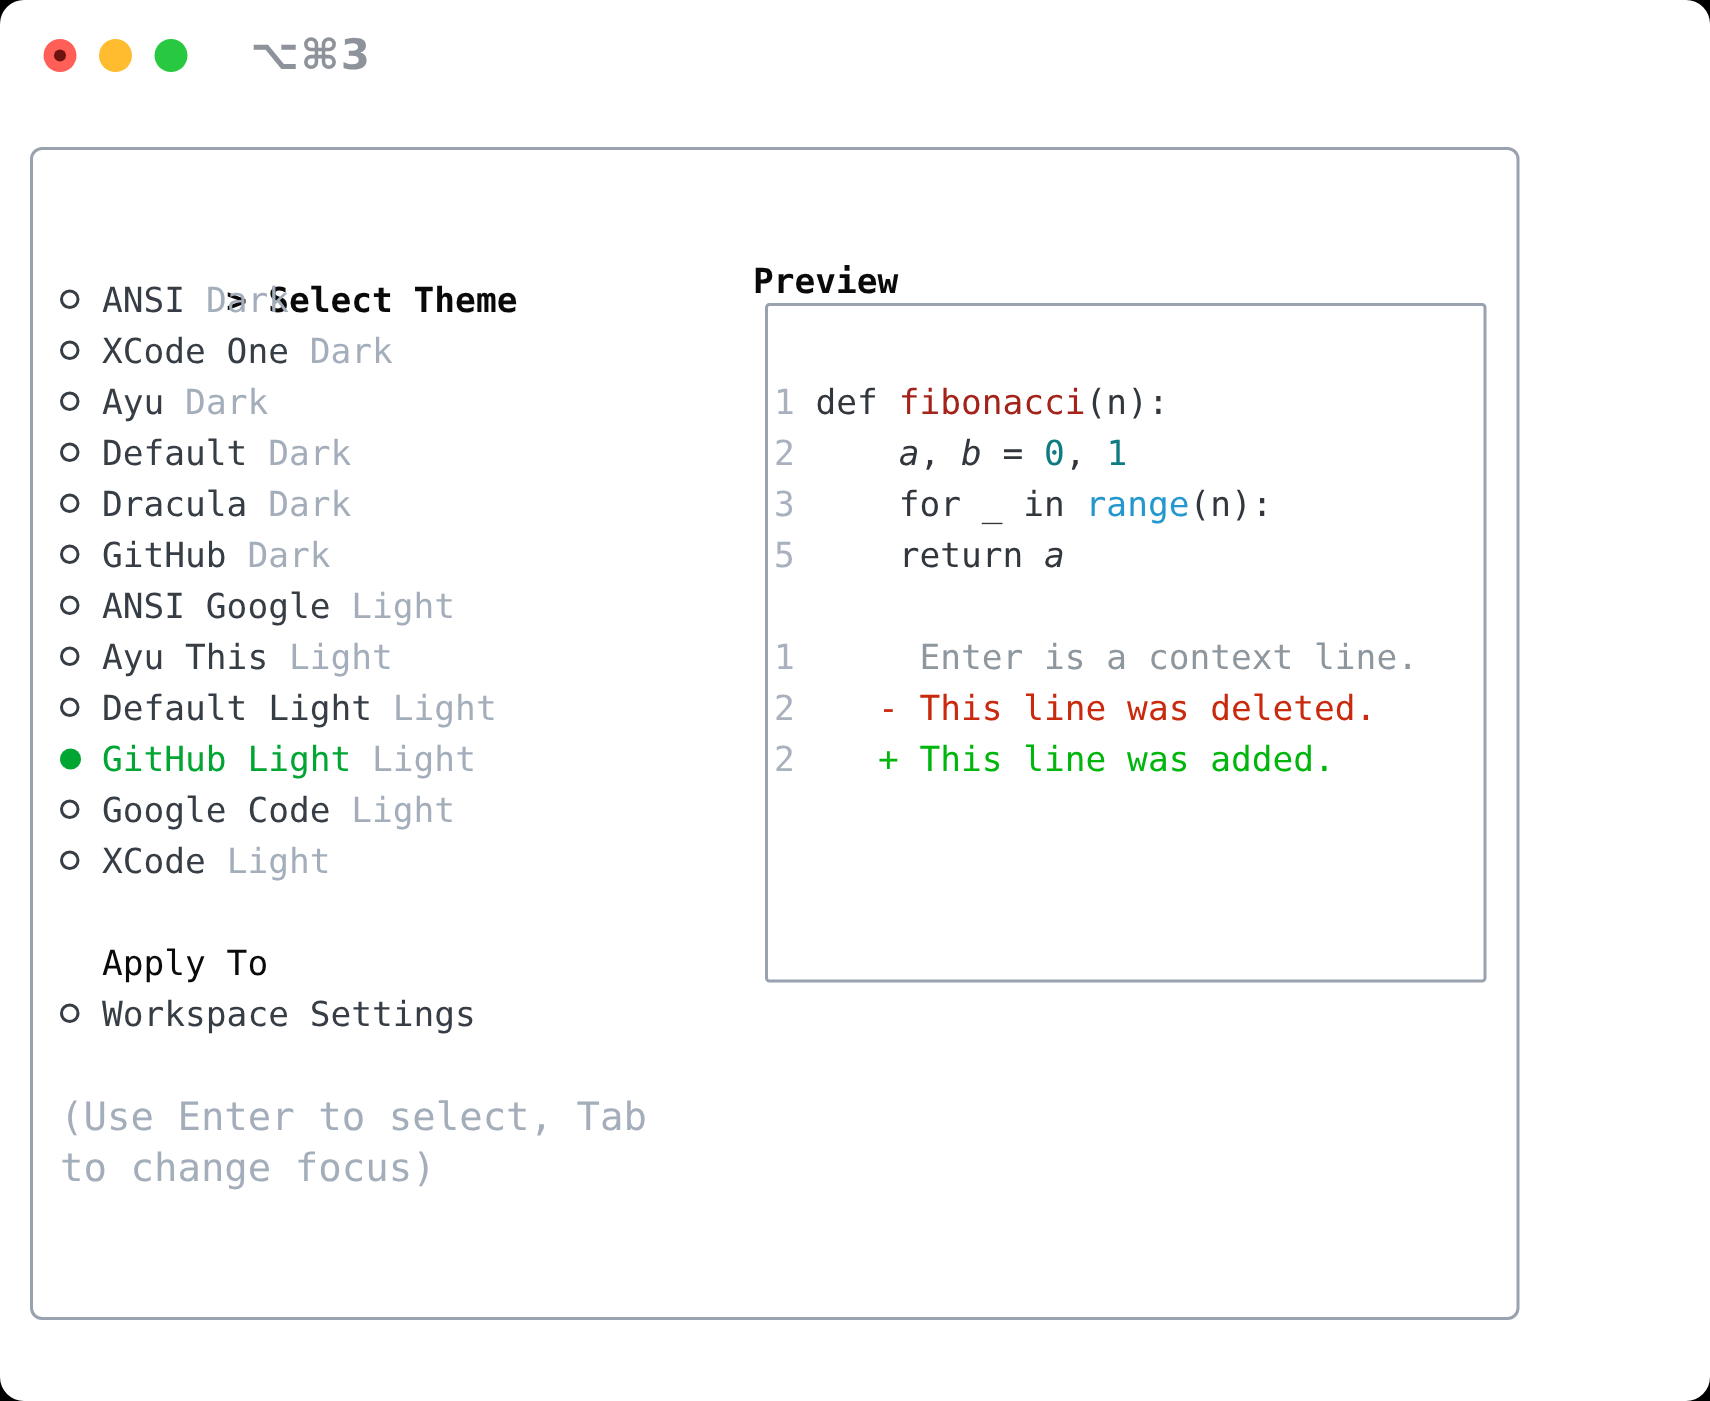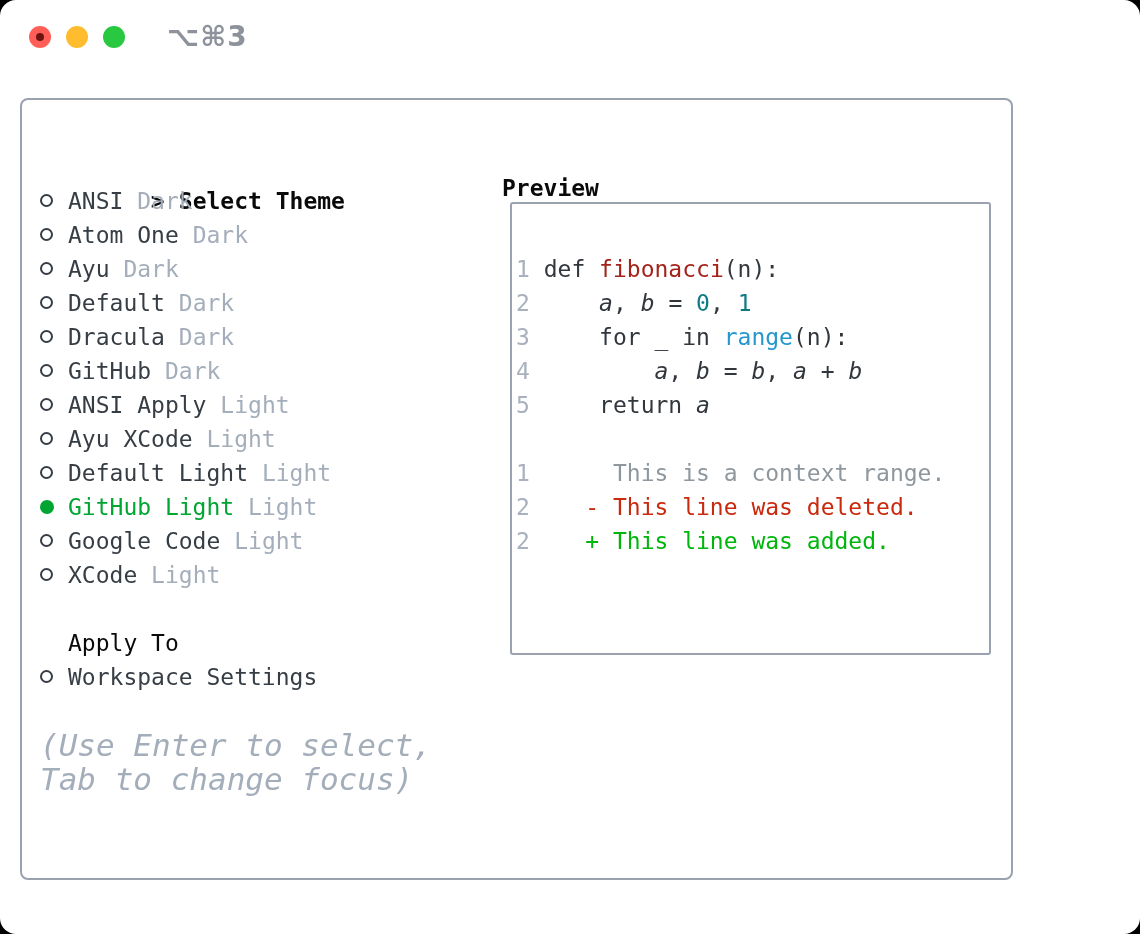"Atom One" span { text: Atom -> XCode }
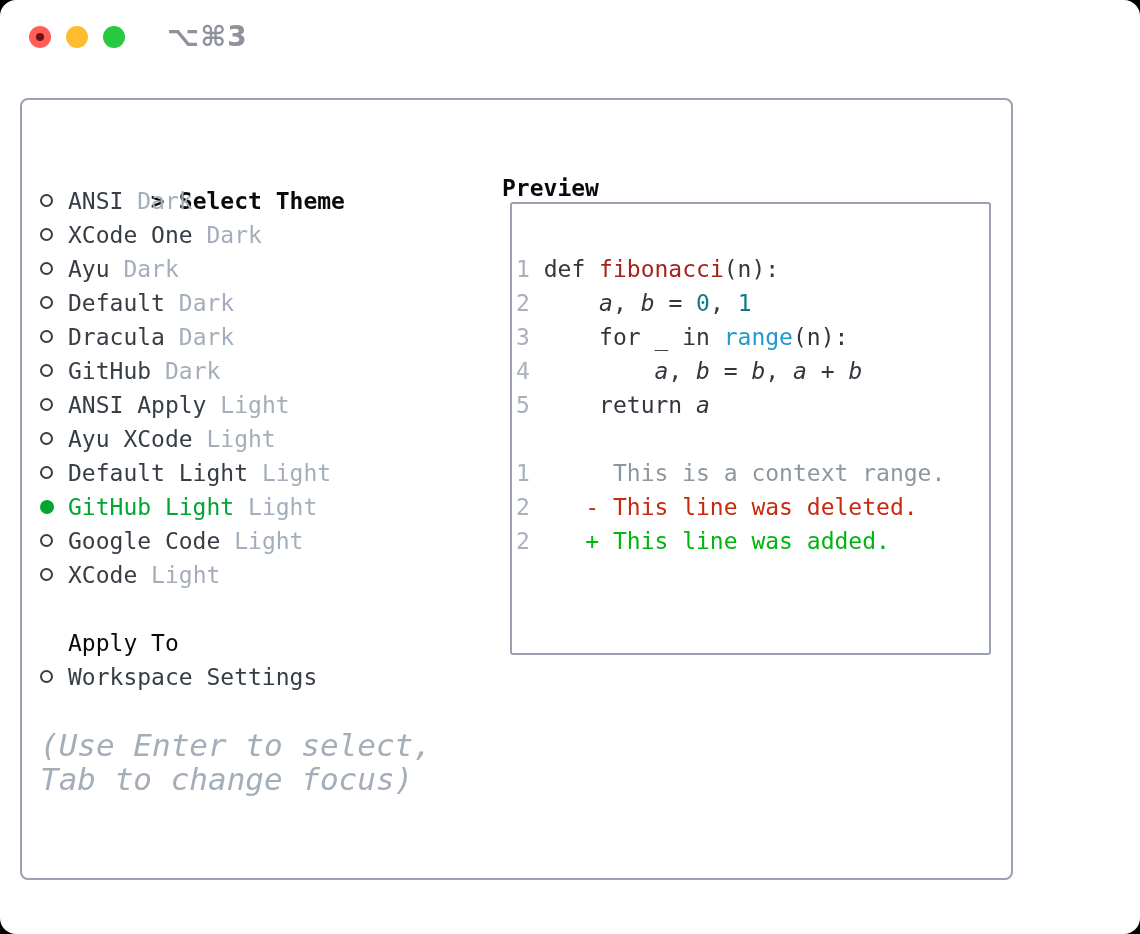"4 a, b = b," div.pline { html: <div><span>4</span> <span> </span><span>a</span><span>, </span><span>b</span><span> = </span><span>b</span><span>, </span><span>a</span><span> + </span><span>b</span></div> -> none }
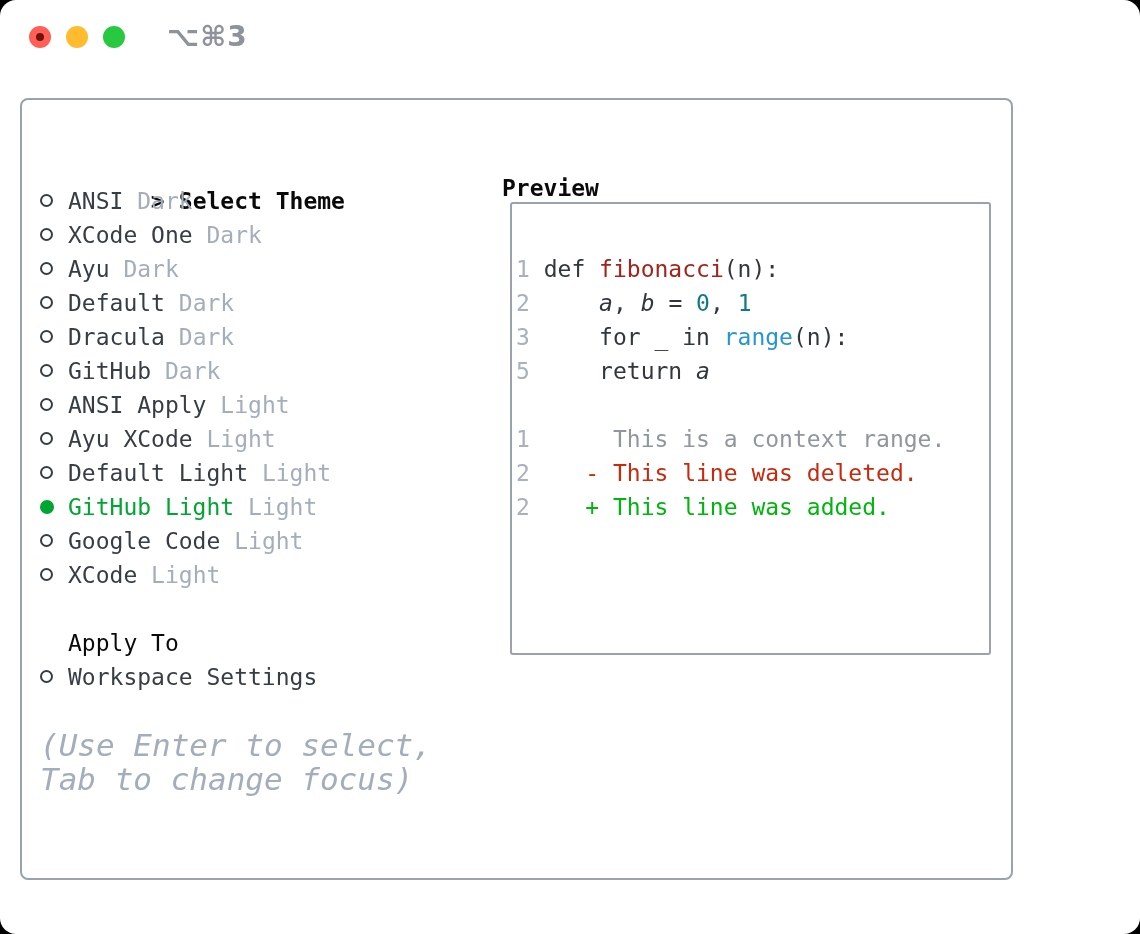"ANSI Apply" span { text: Apply -> Google }
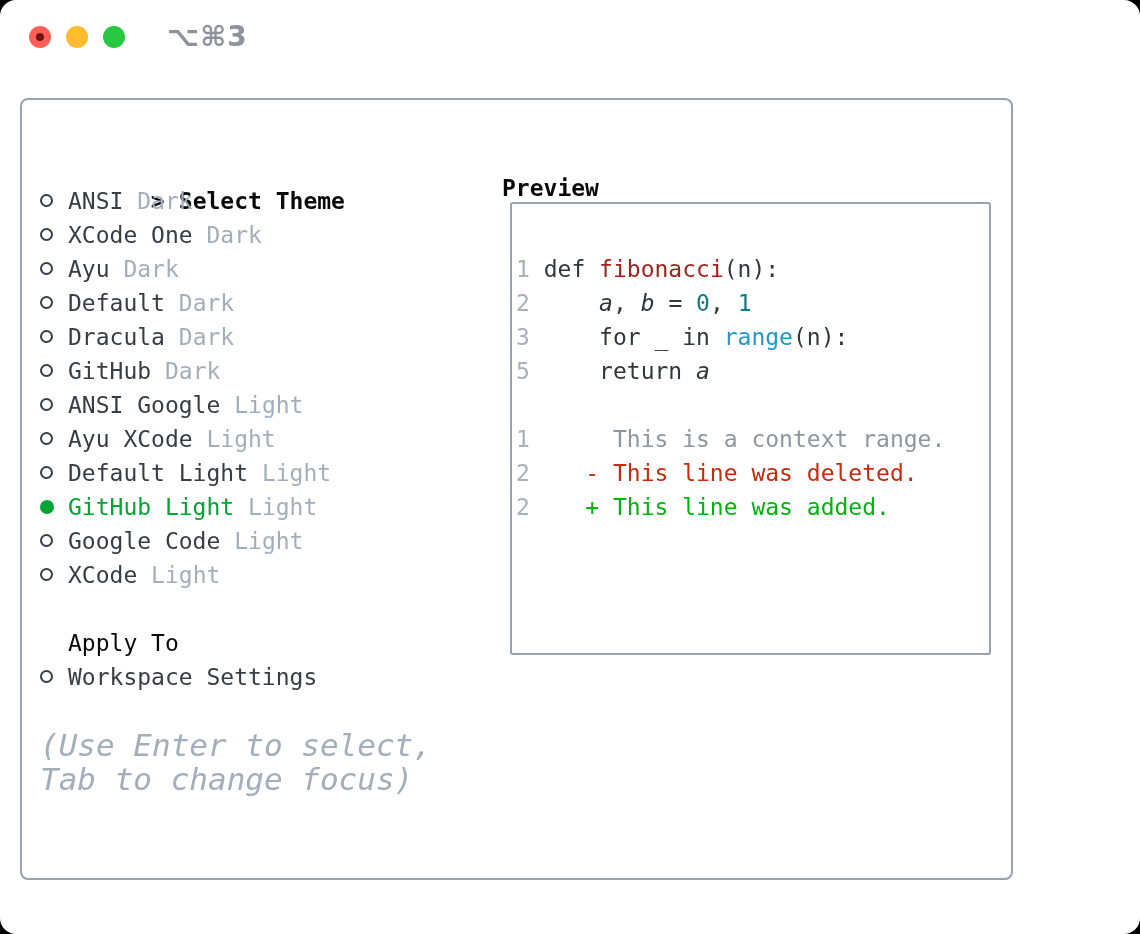"Ayu XCode" span { text: XCode -> This }
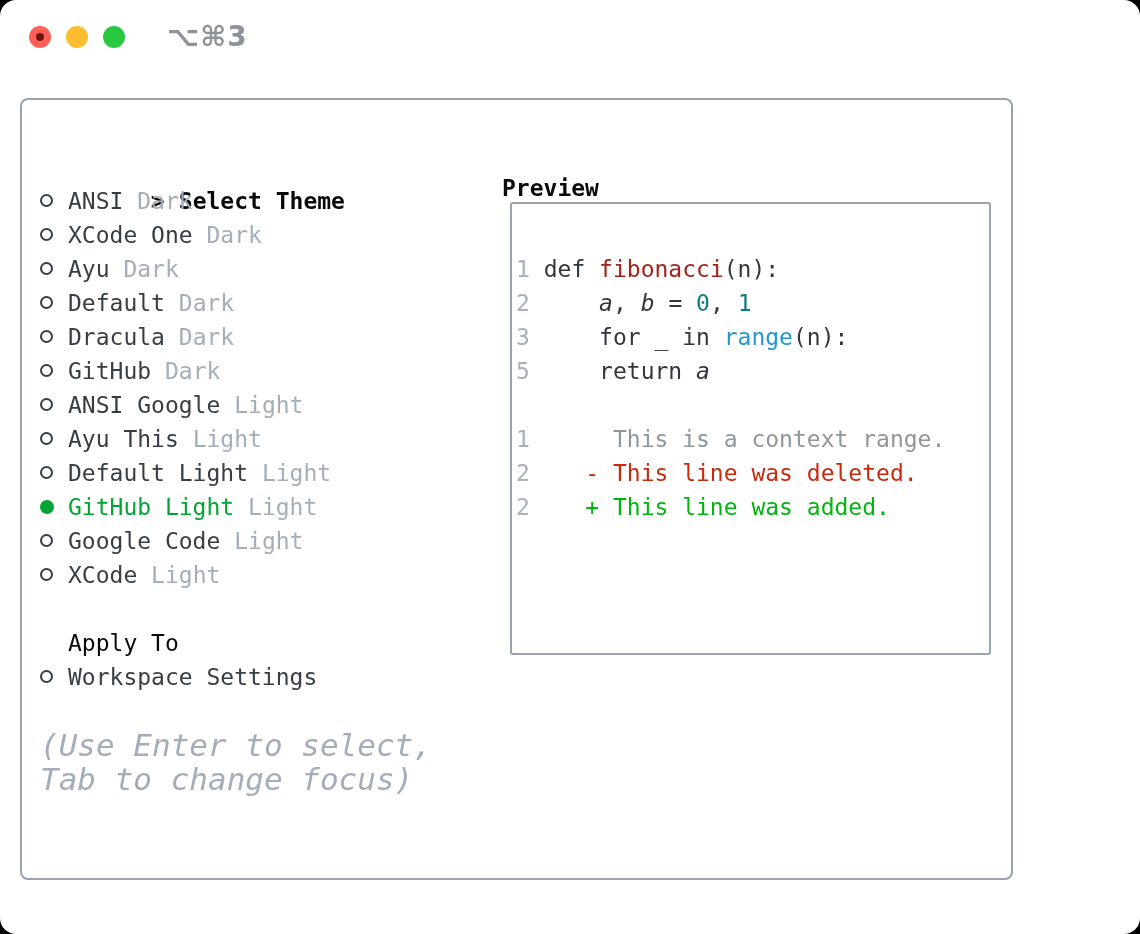"This is a context range." span.diff-context { text: This is a context range -> Enter is a context line }
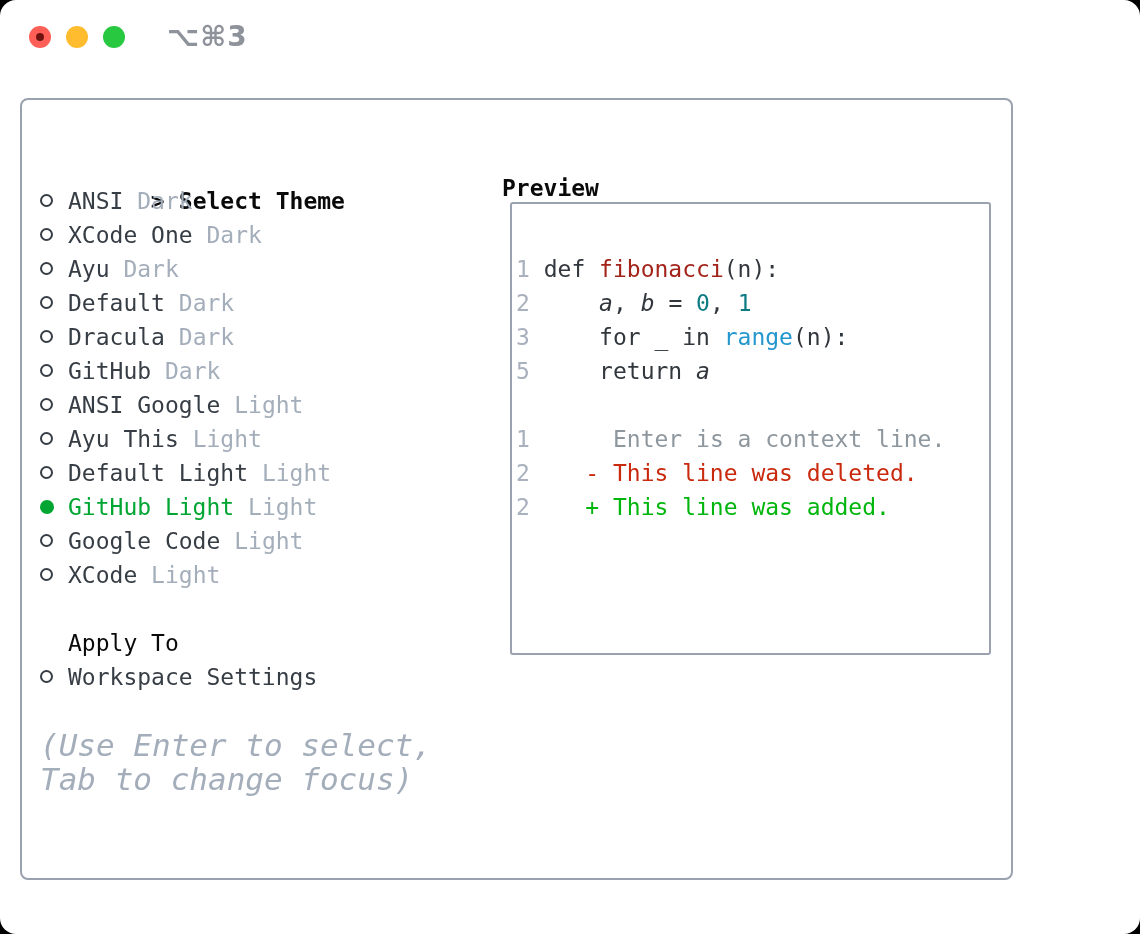"(Use Enter to select, Tab" .help { font-size: 31px -> 26px; font-style: italic -> none }
